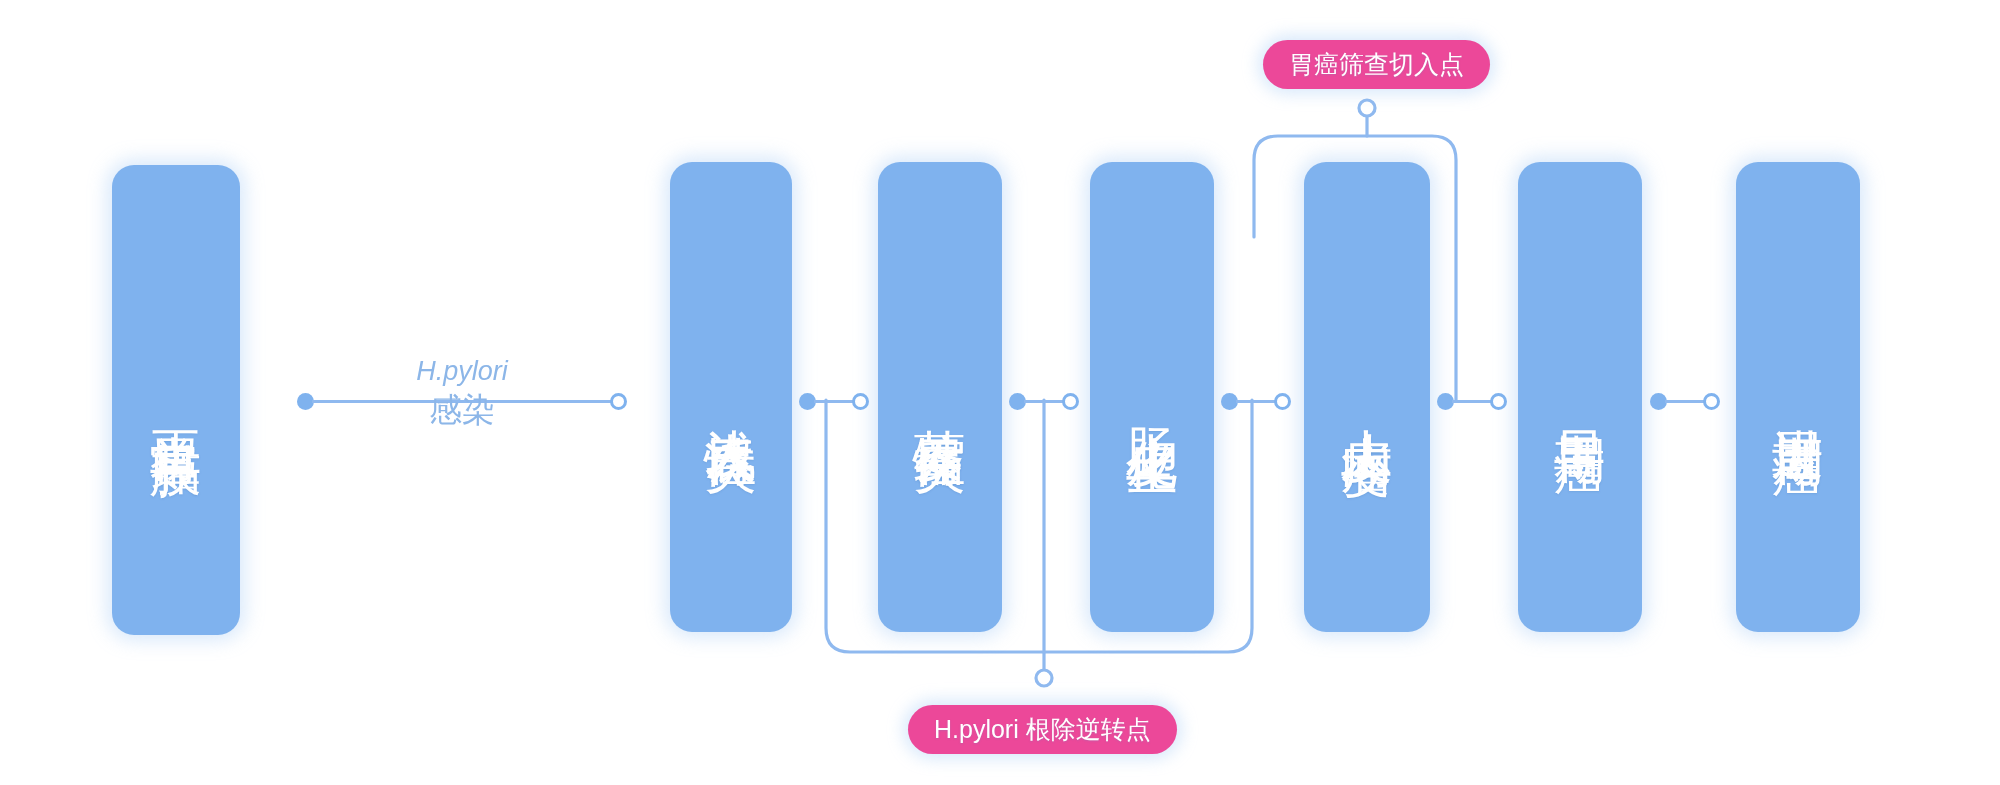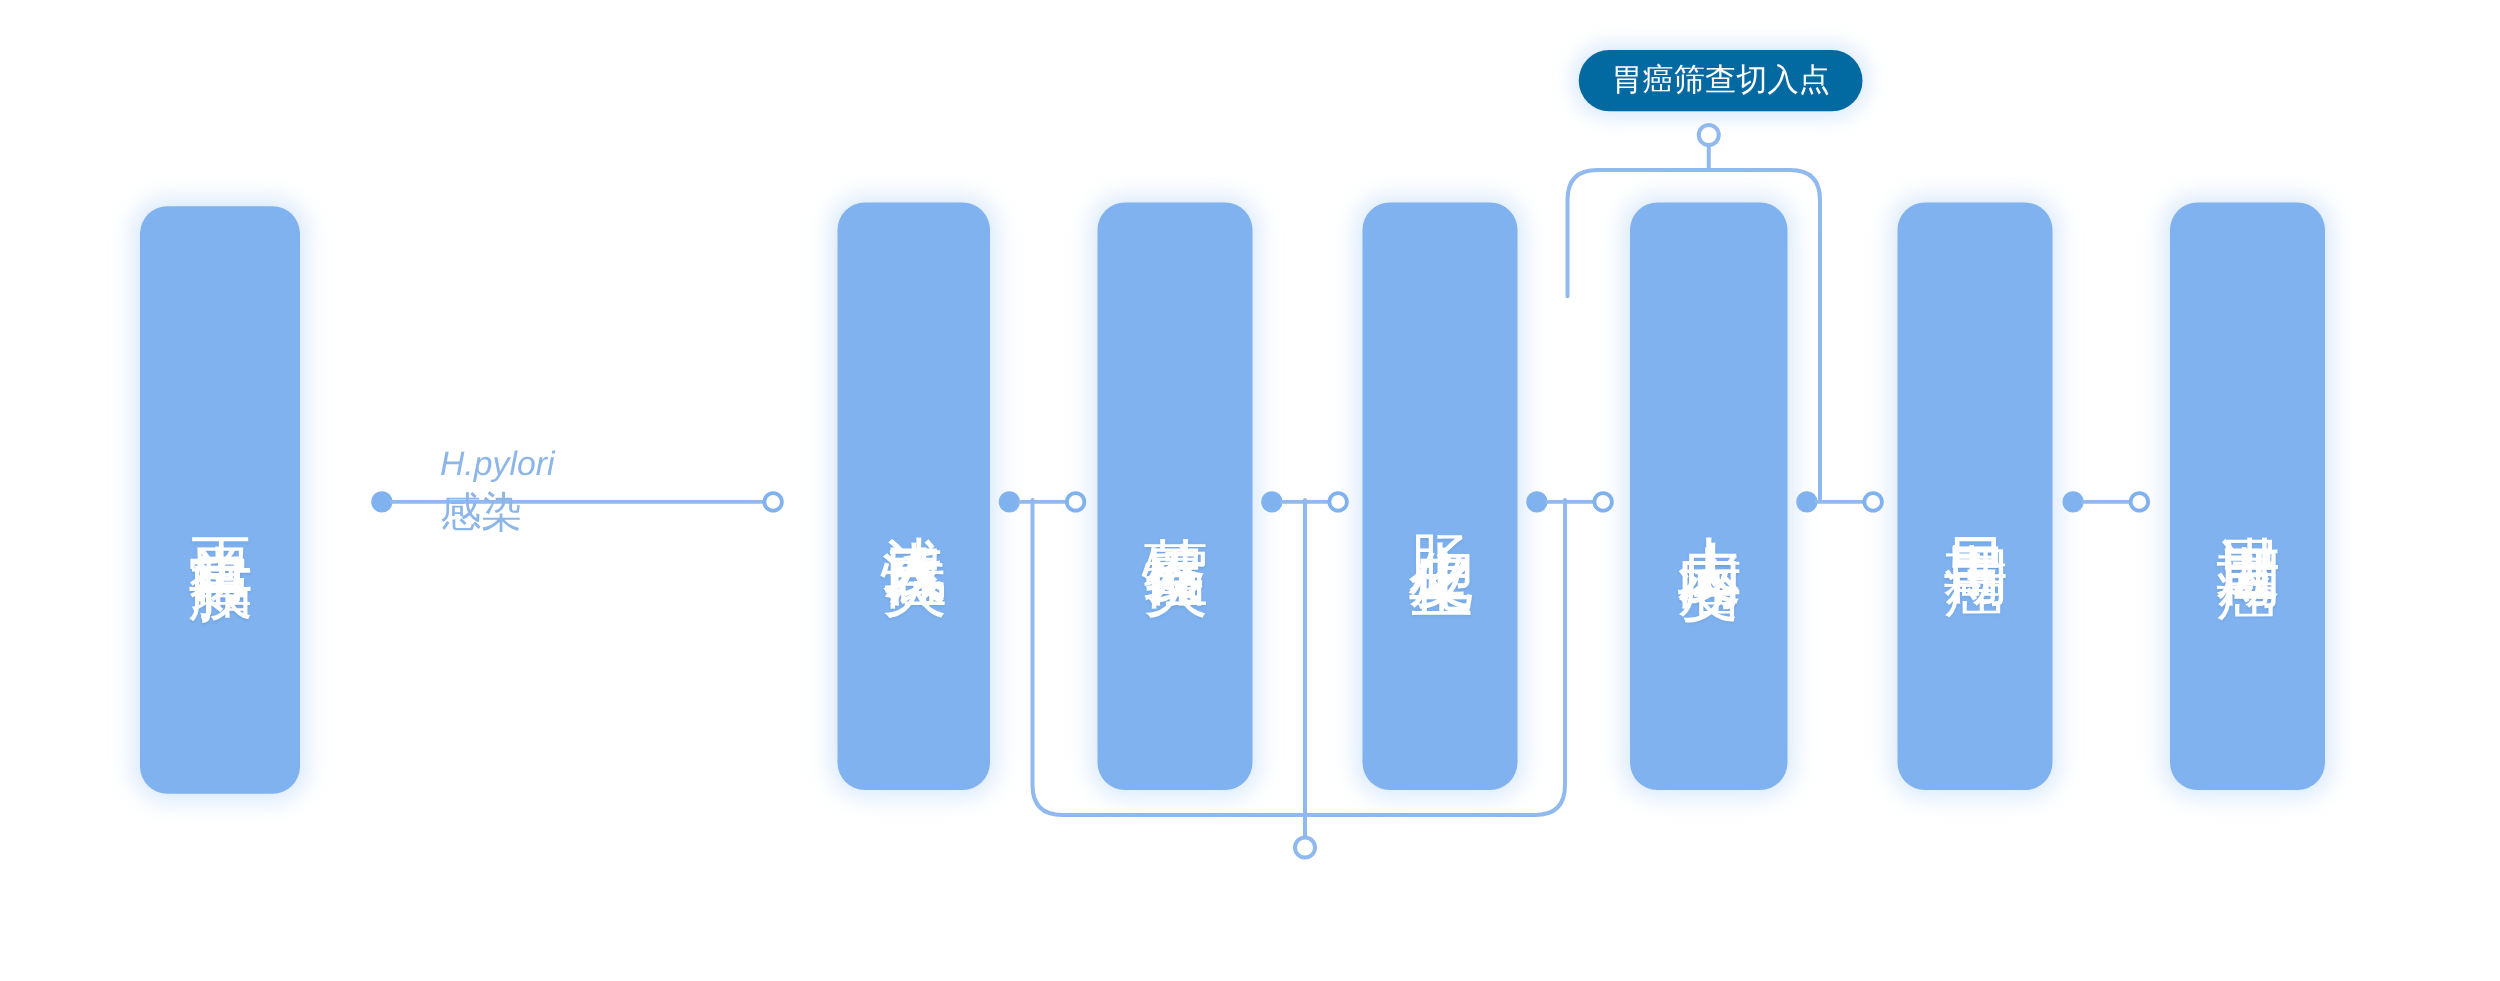"胃癌筛查切入点" .pill { background: #0369a1 -> #ec4899 }
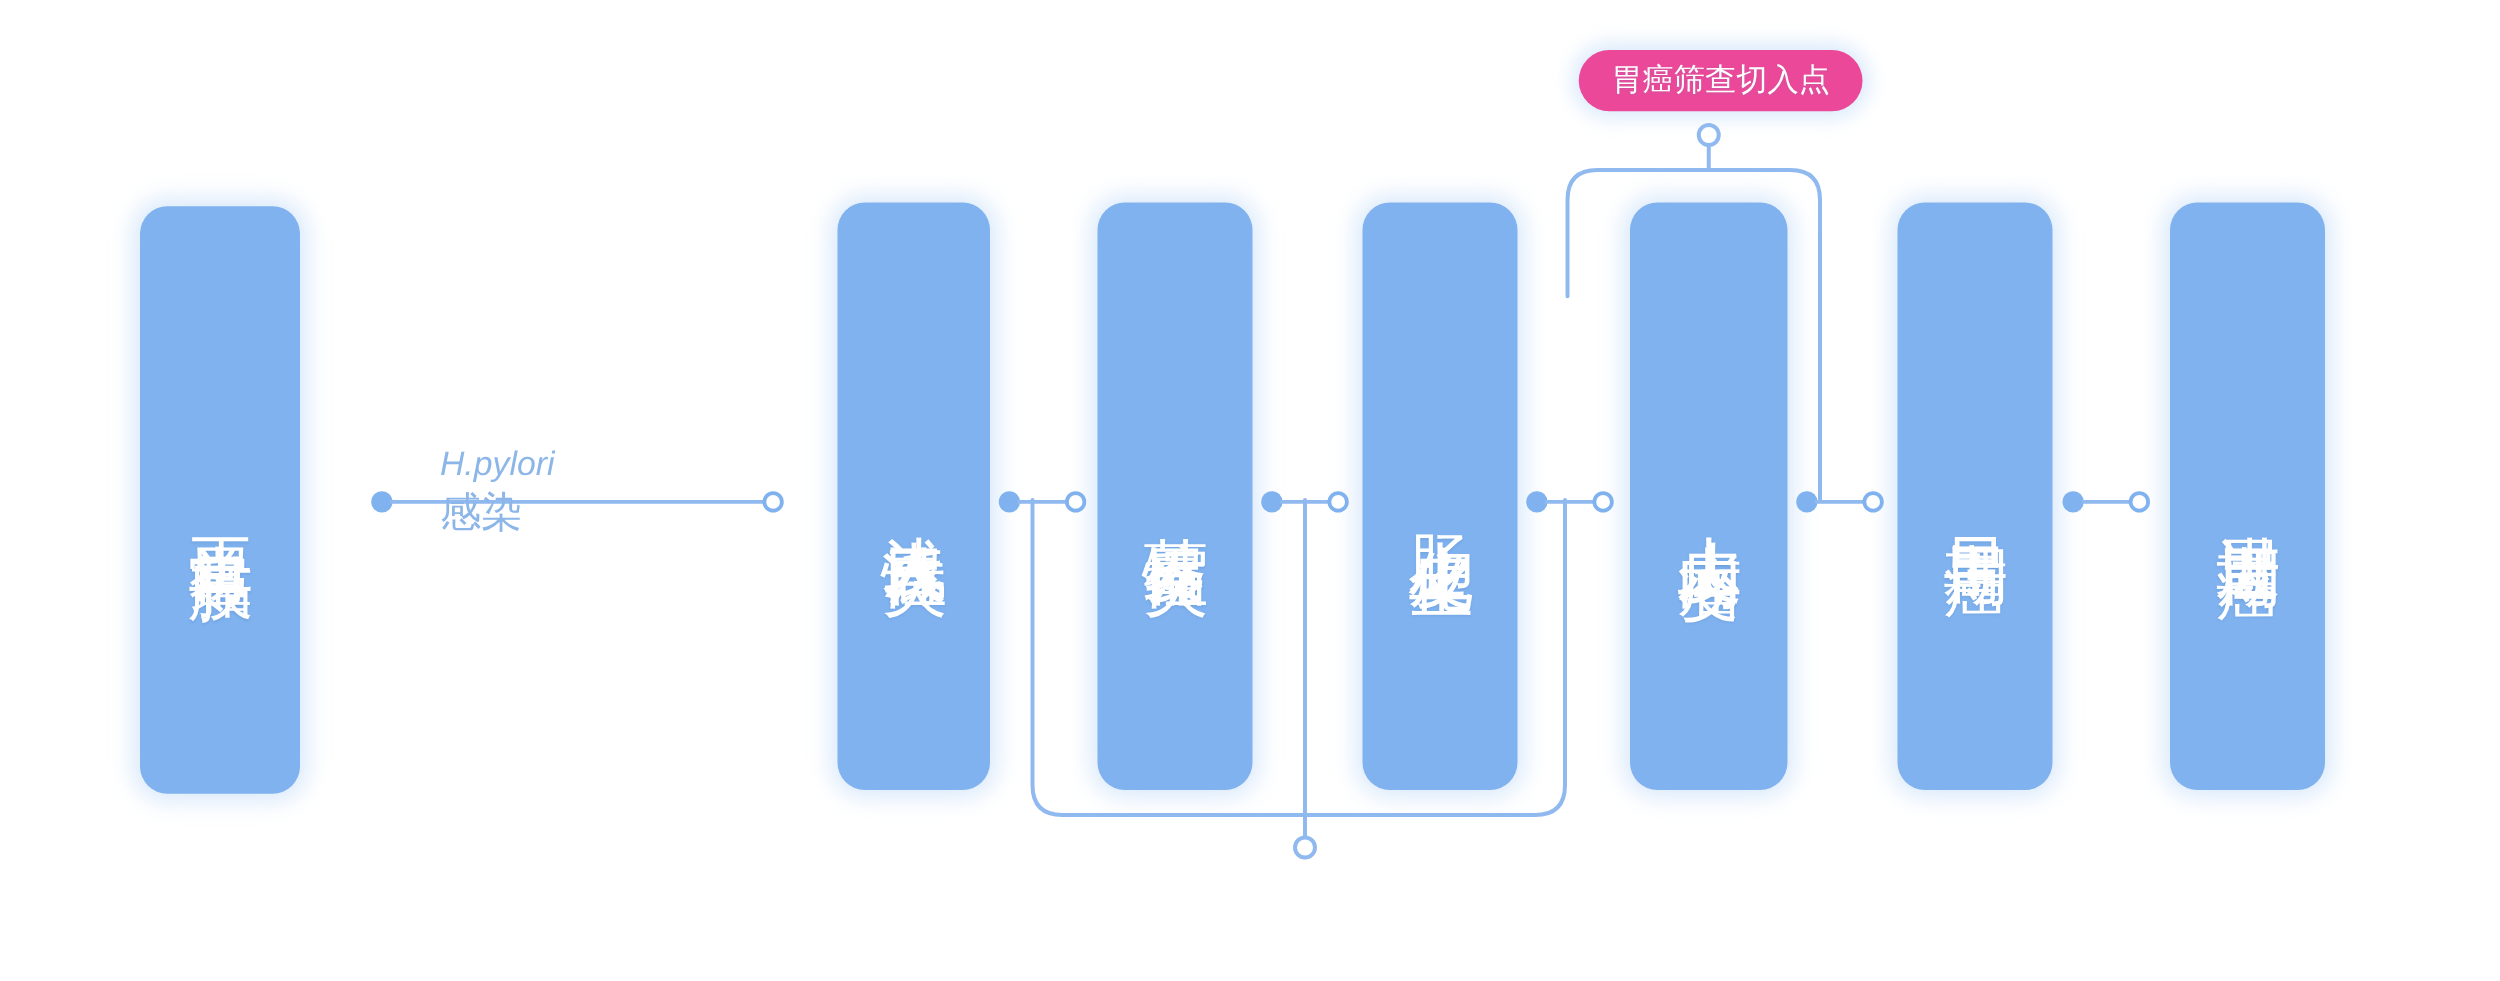"H.pylori" .edgelabel { text-align: left -> center }
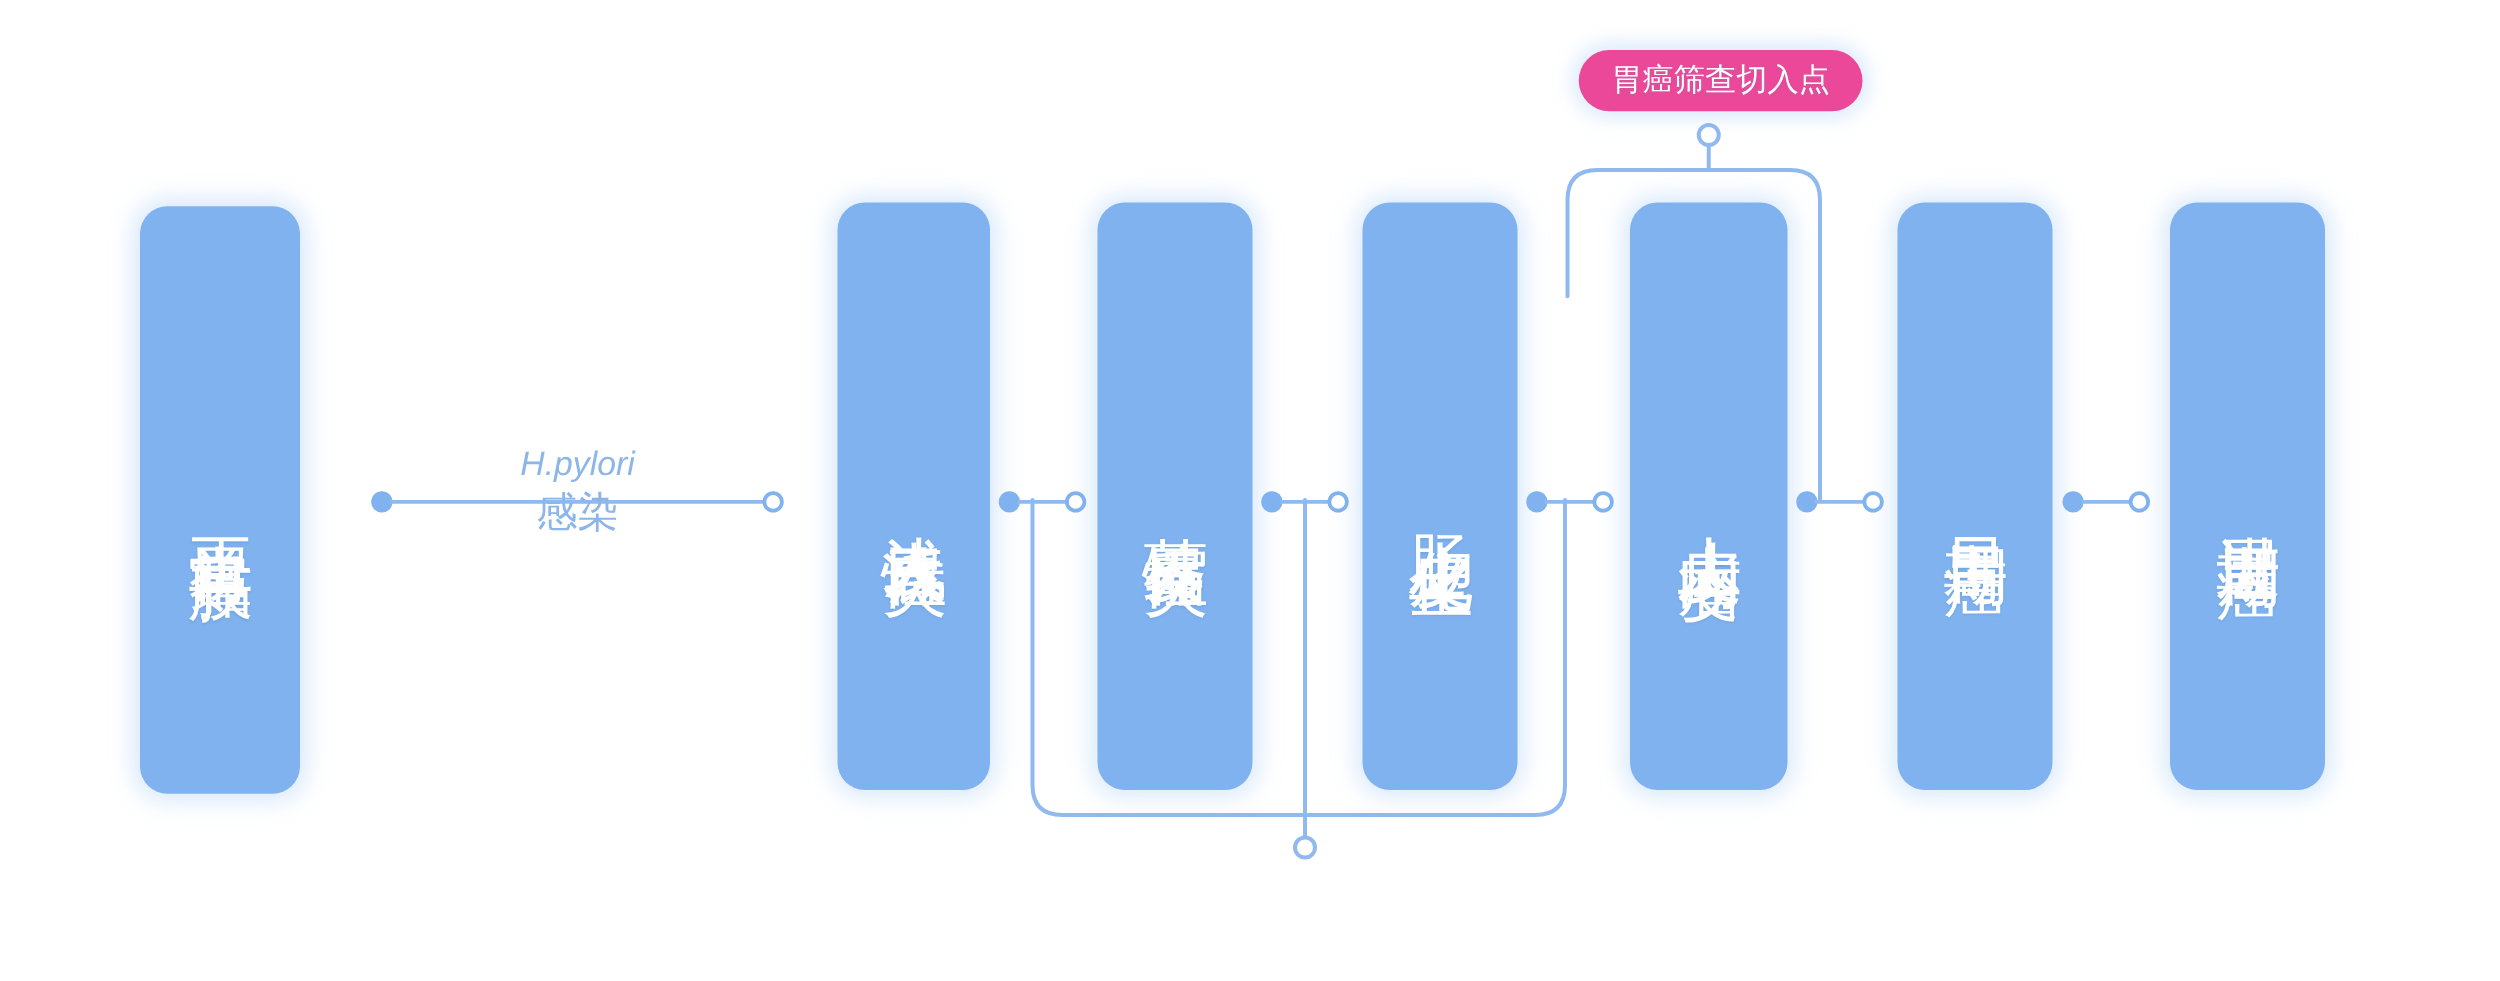"H.pylori 根除逆转点" div.pill { html: none -> <div>H.pylori 根除逆转点</div> }
